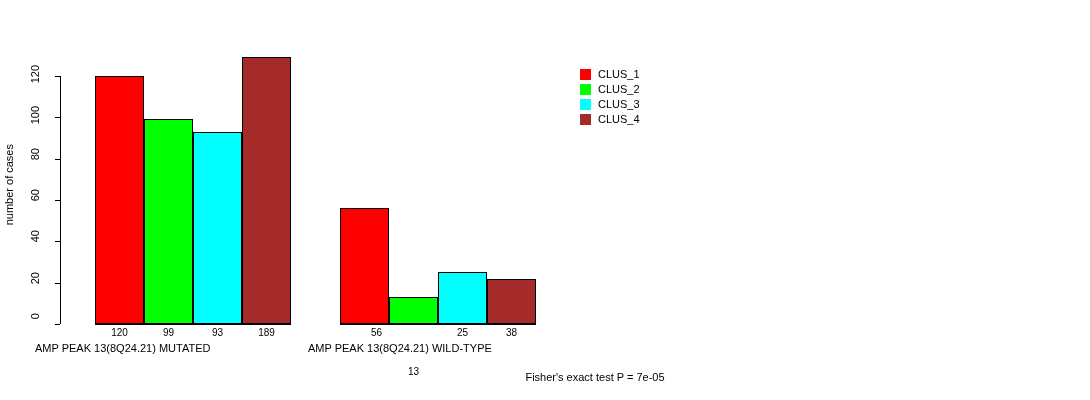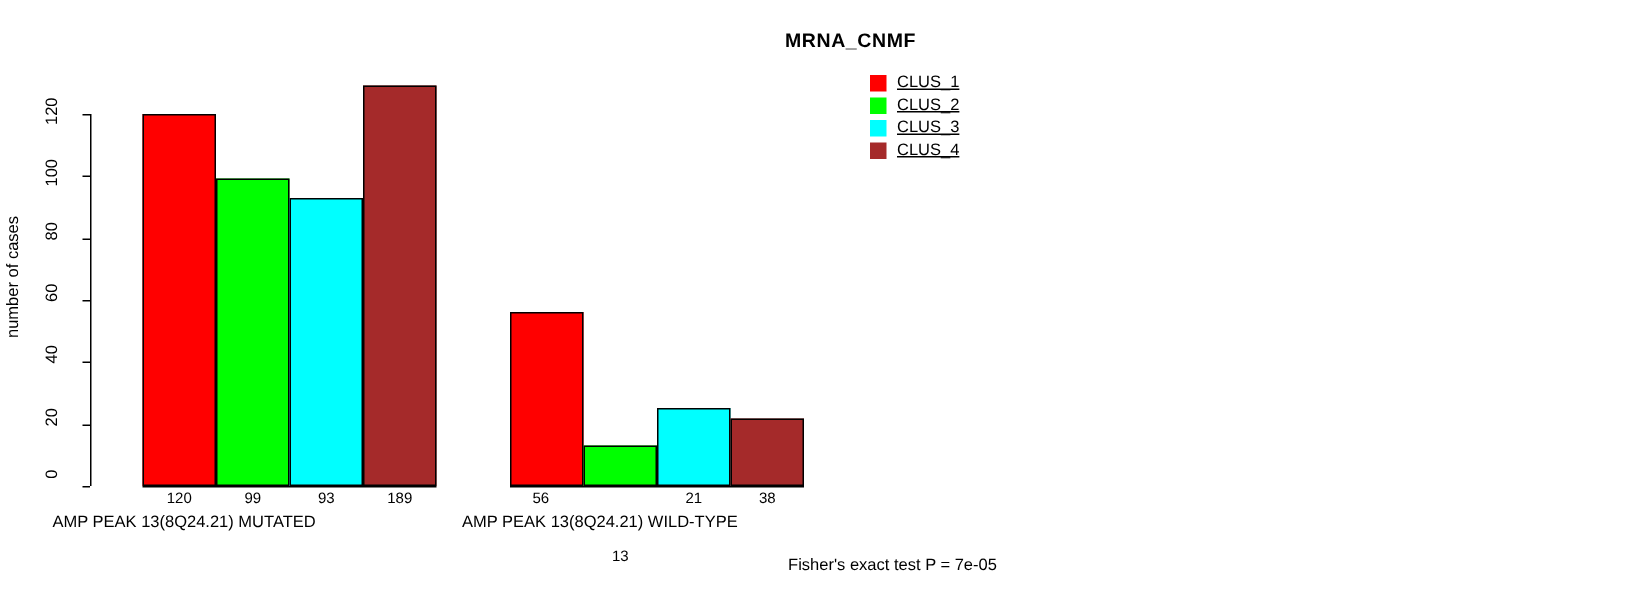"MRNA_CNMF" div.chart-title { html: <div> <span>MRNA_CNMF</span> </div> -> none }
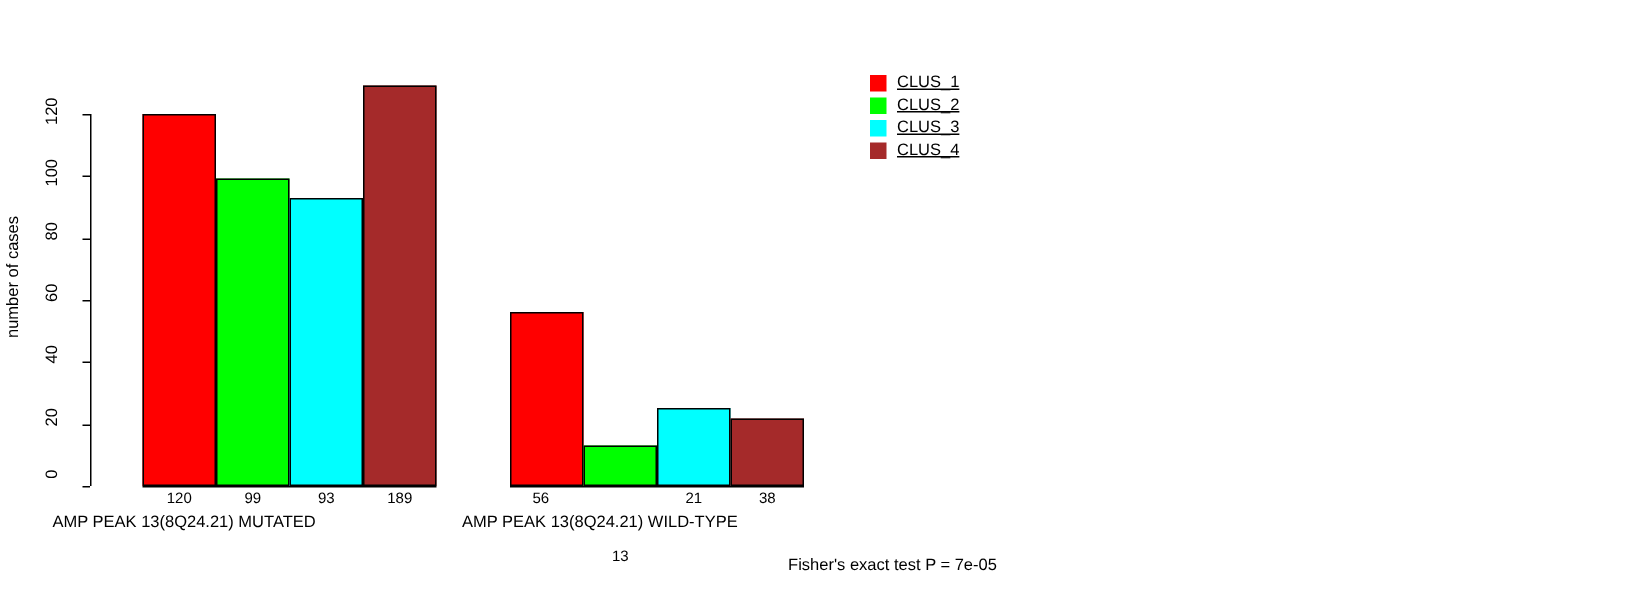"CLUS_1" .legend { text-decoration: underline -> none; top: 48px -> 67px }
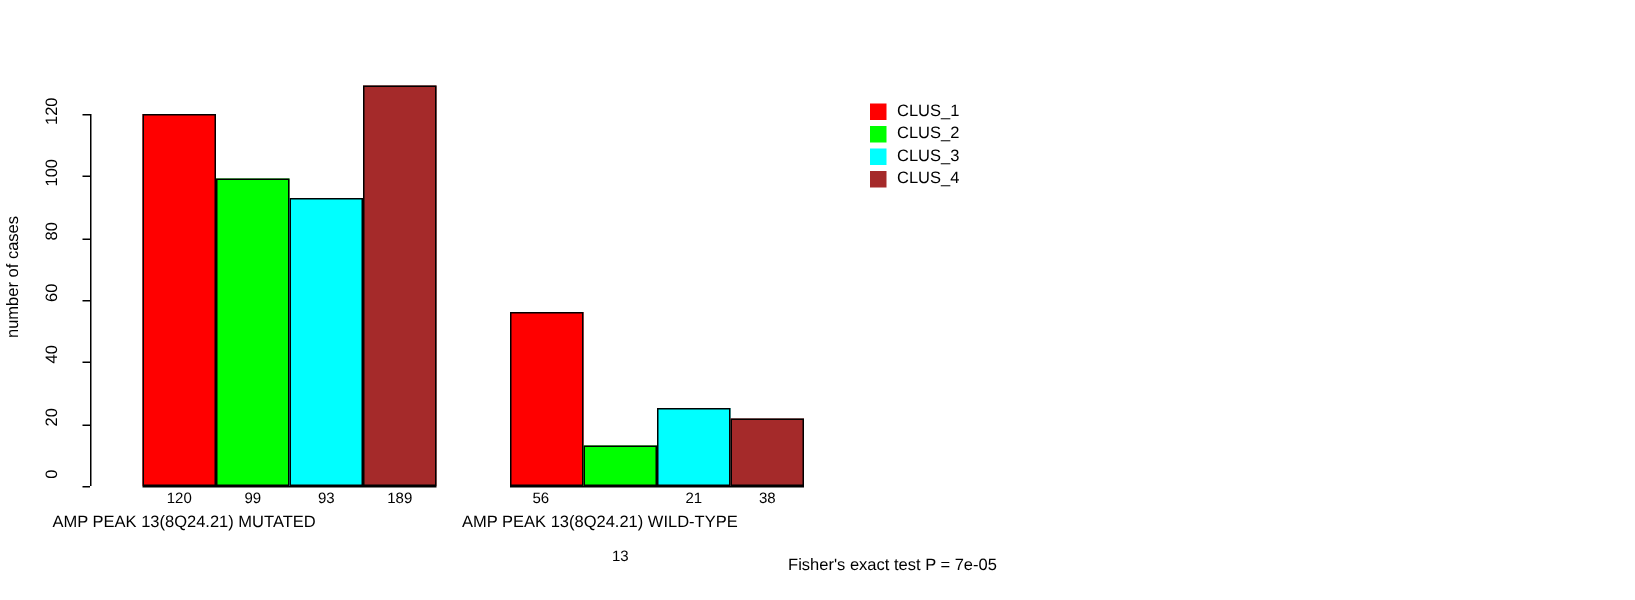"56" div.bar-value-label { left: 276px -> 292px }
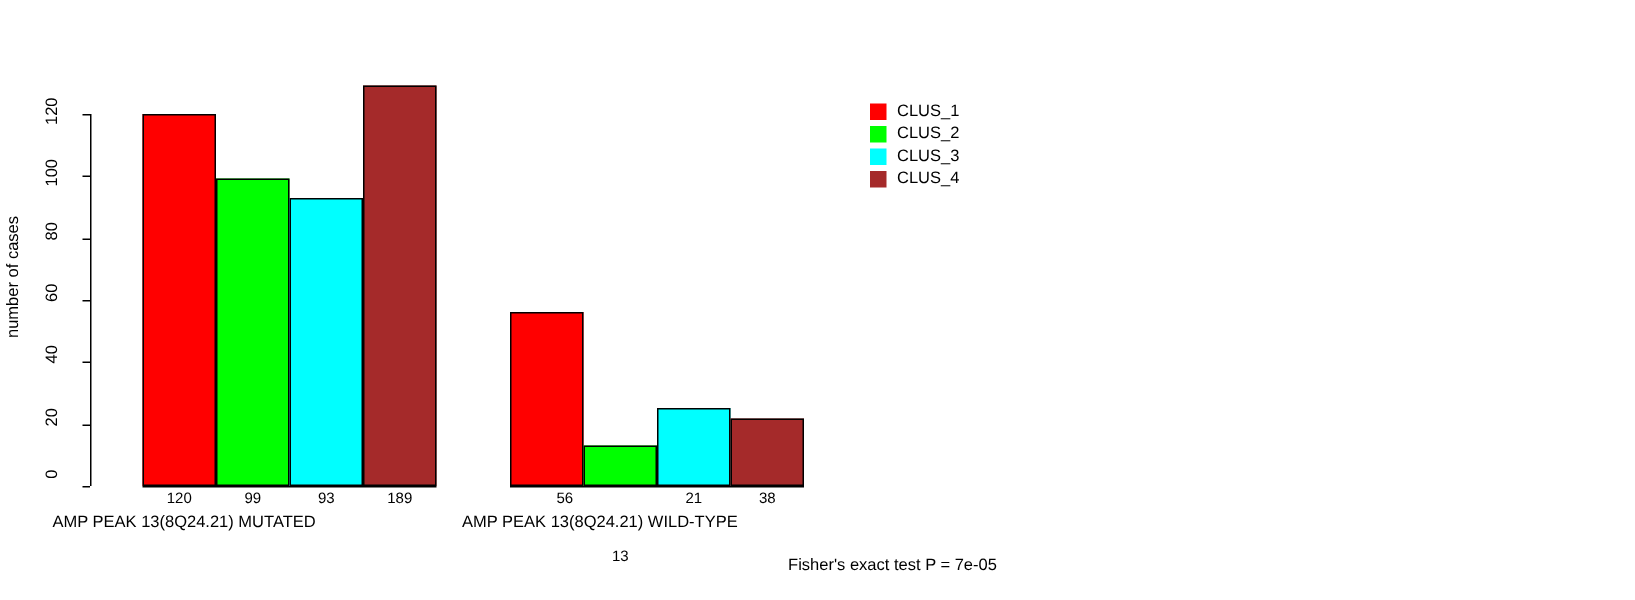"21" div.bar-value-label { text: 21 -> 25 }
